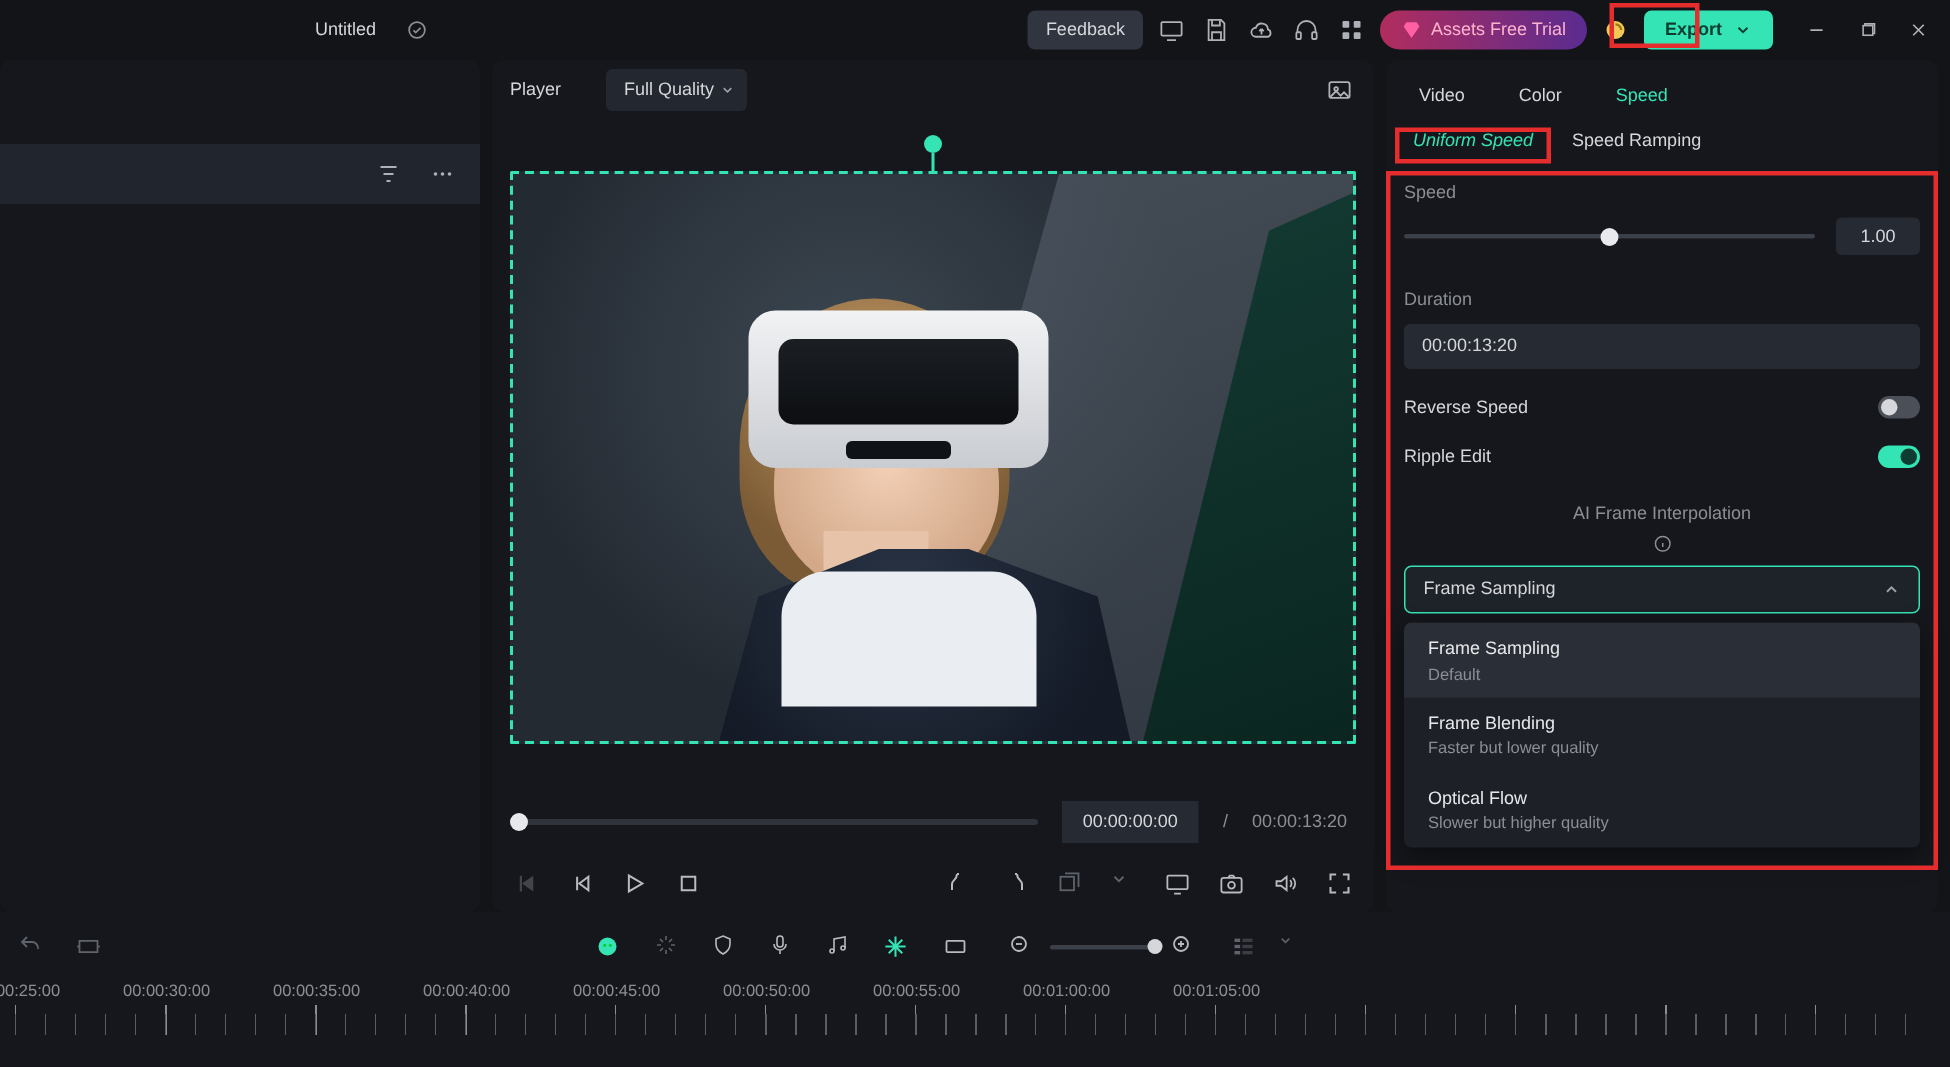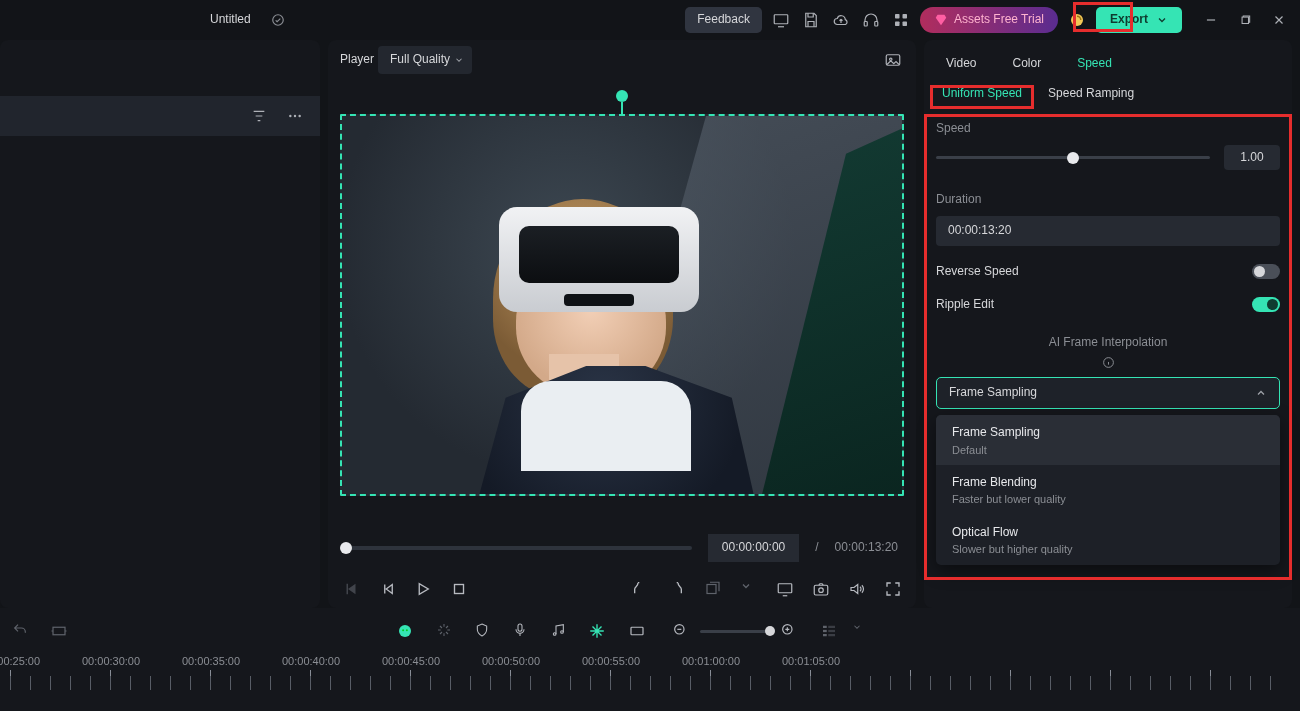"Player" .player-bar { gap: 4px -> 30px }
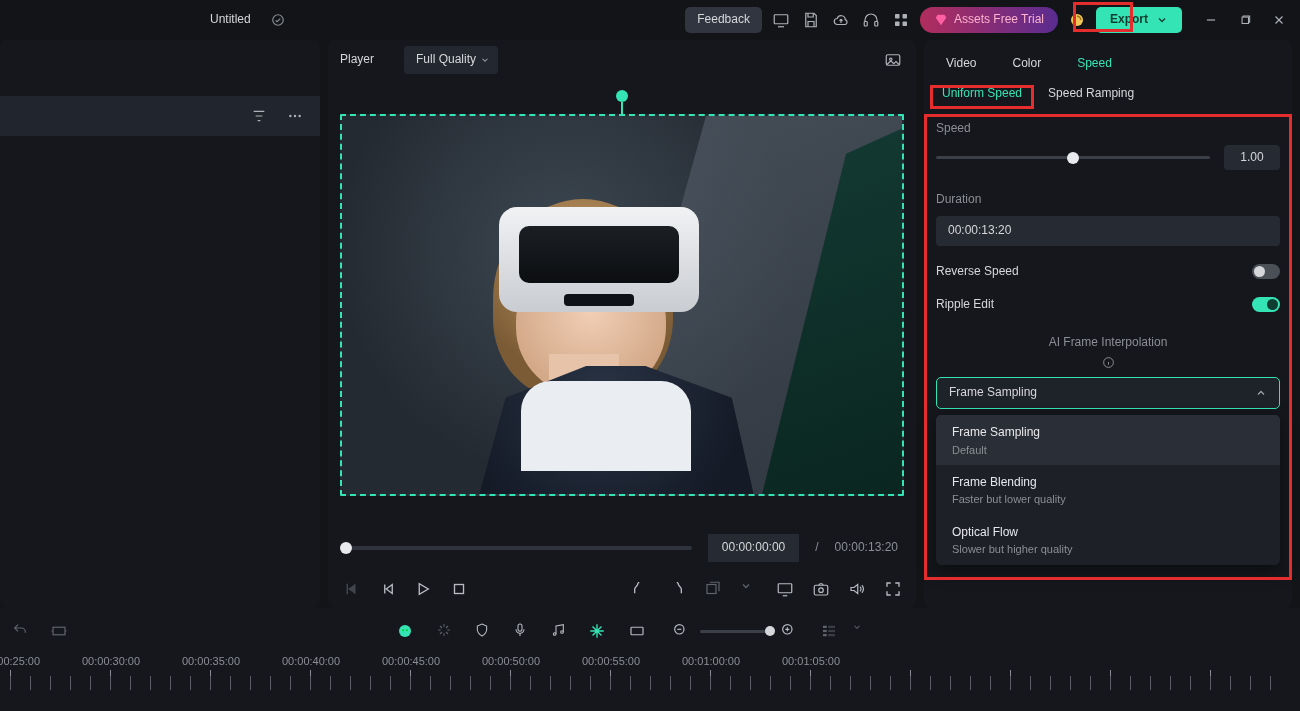"Uniform Speed" .sub-tab.active { font-style: none -> italic }
